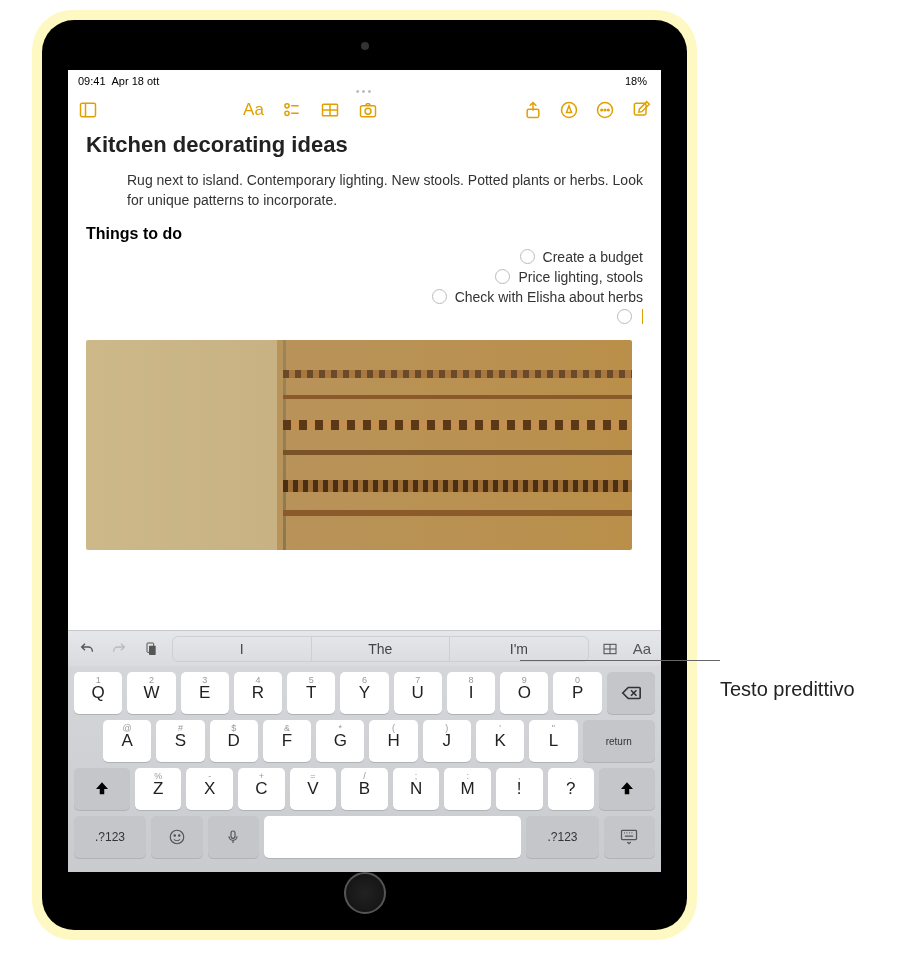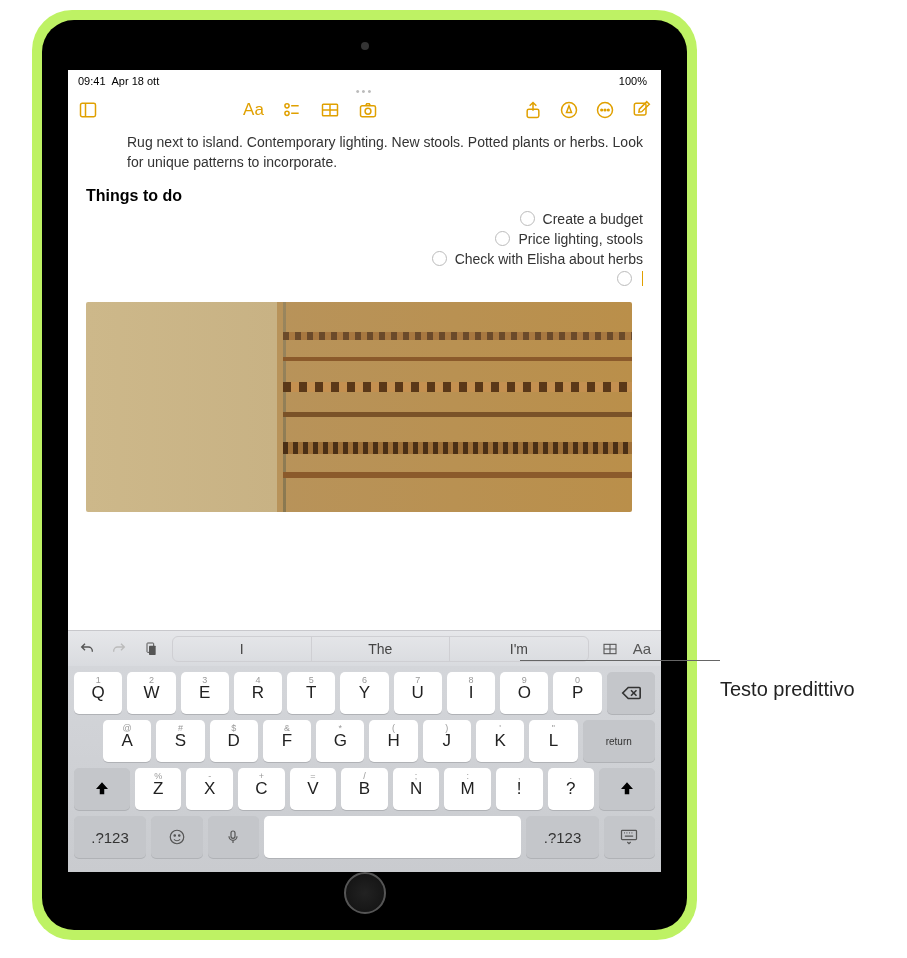"09:41" .ipad-frame { background: #bef264 -> #fef9c3 }
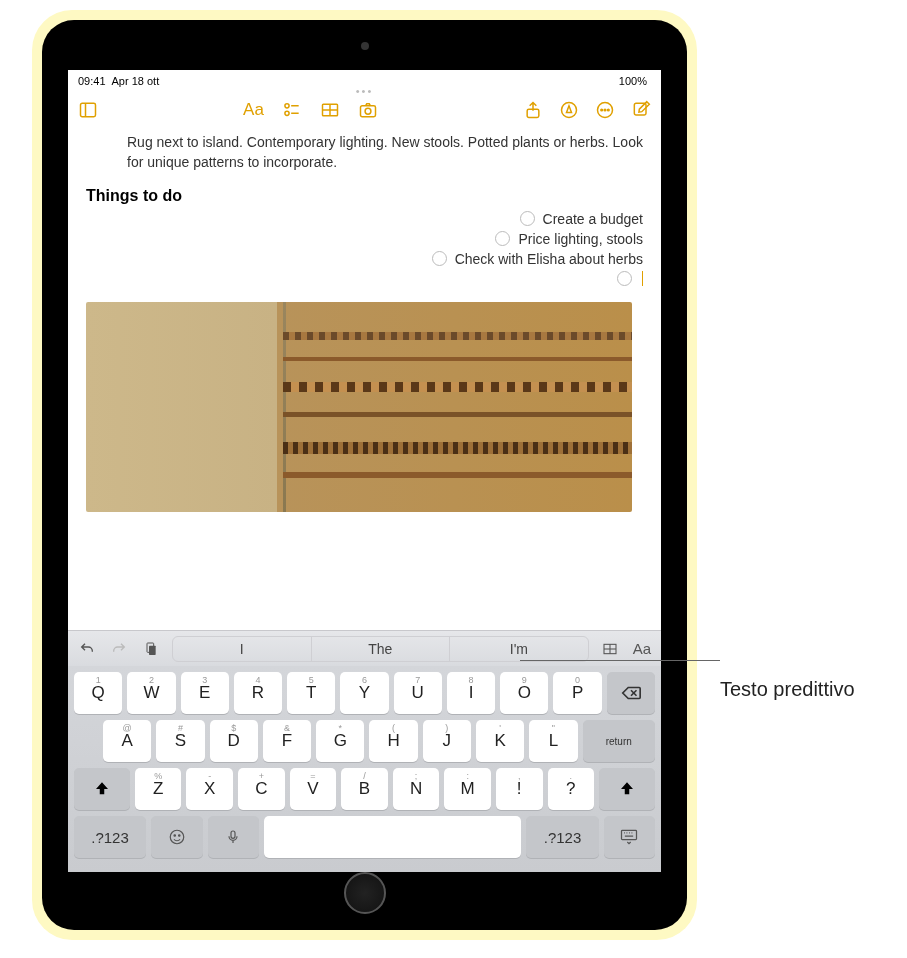"100%" span { text: 100% -> 18% }
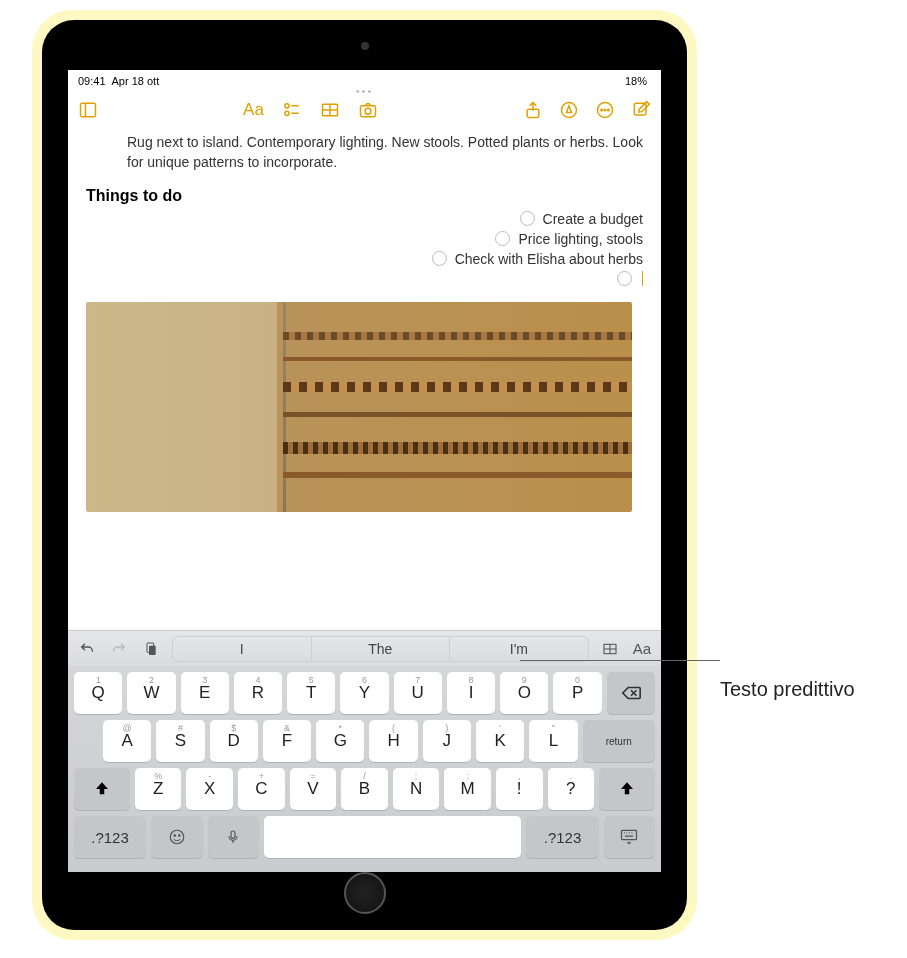"Kitchen decorating ideas" h1.note-title { html: none -> <h1>Kitchen decorating ideas</h1> }
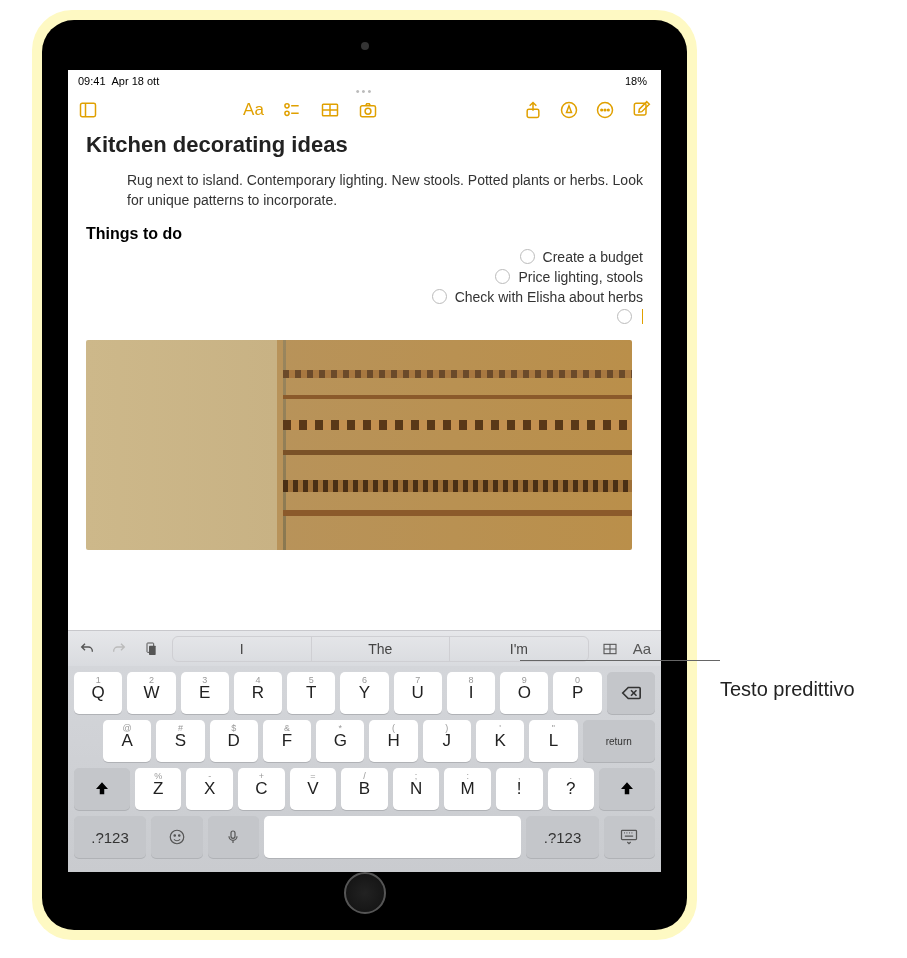".?123" .key-wide { font-size: 15px -> 12px }
